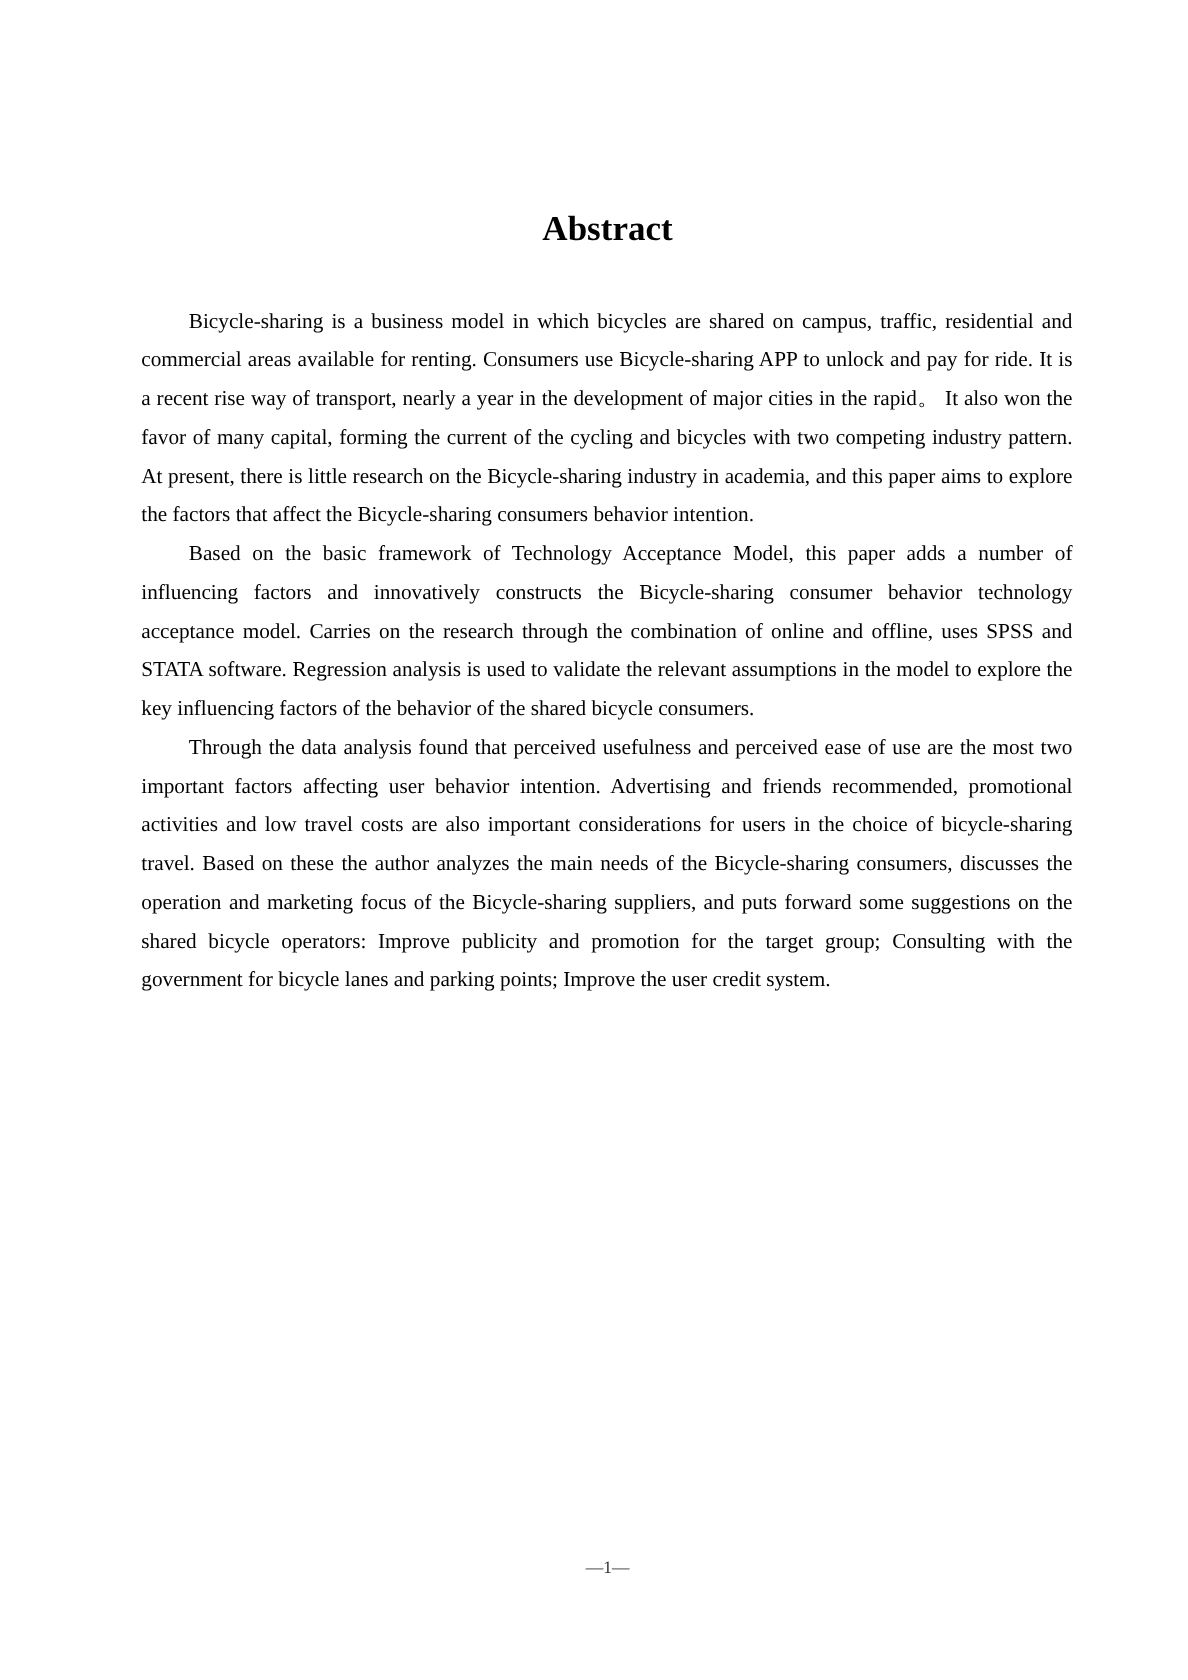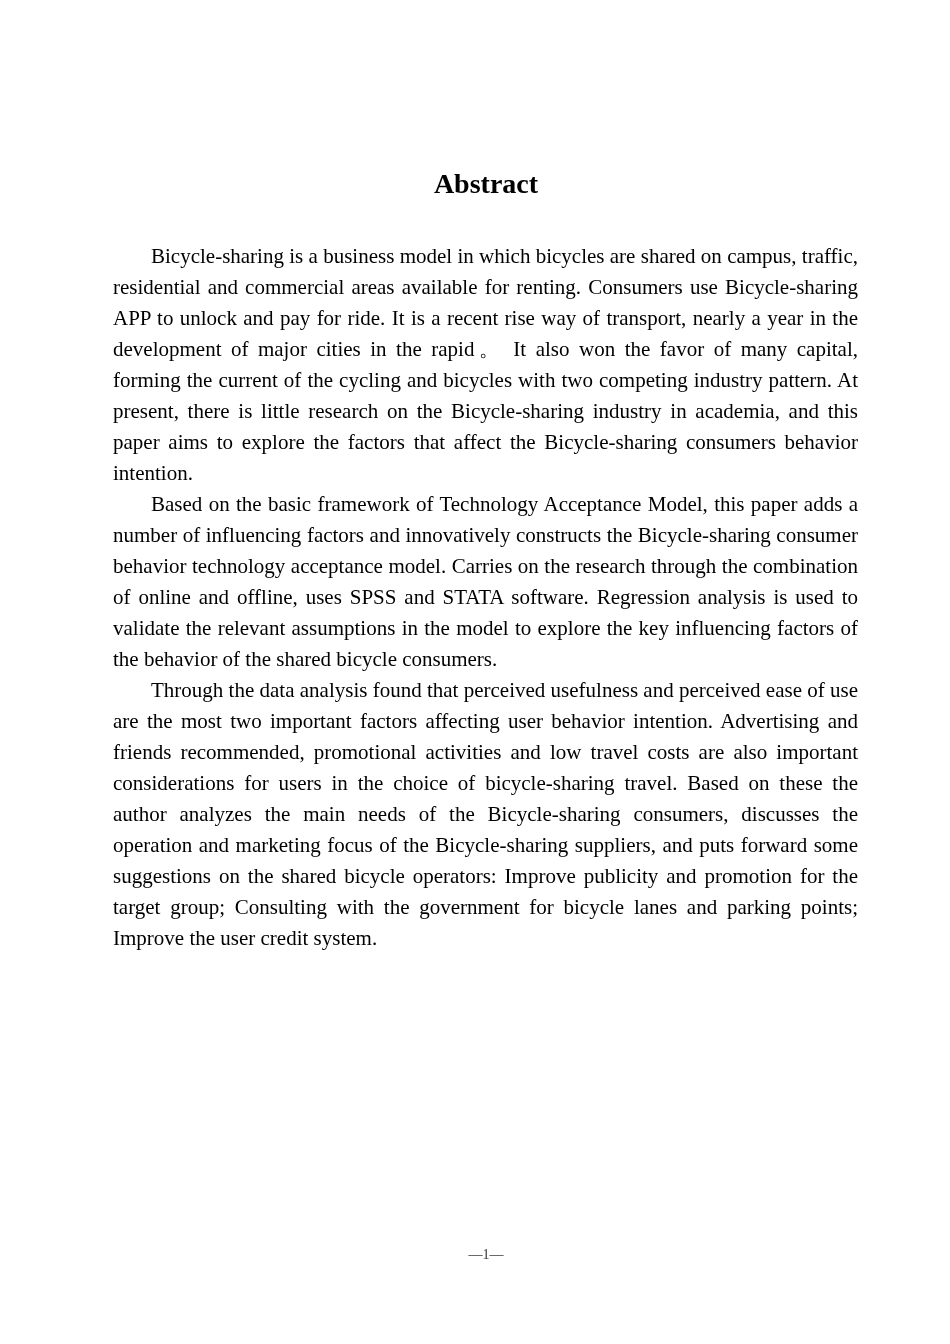"Bicycle-sharing is a business model" .body { font-size: 21px -> 17px }
